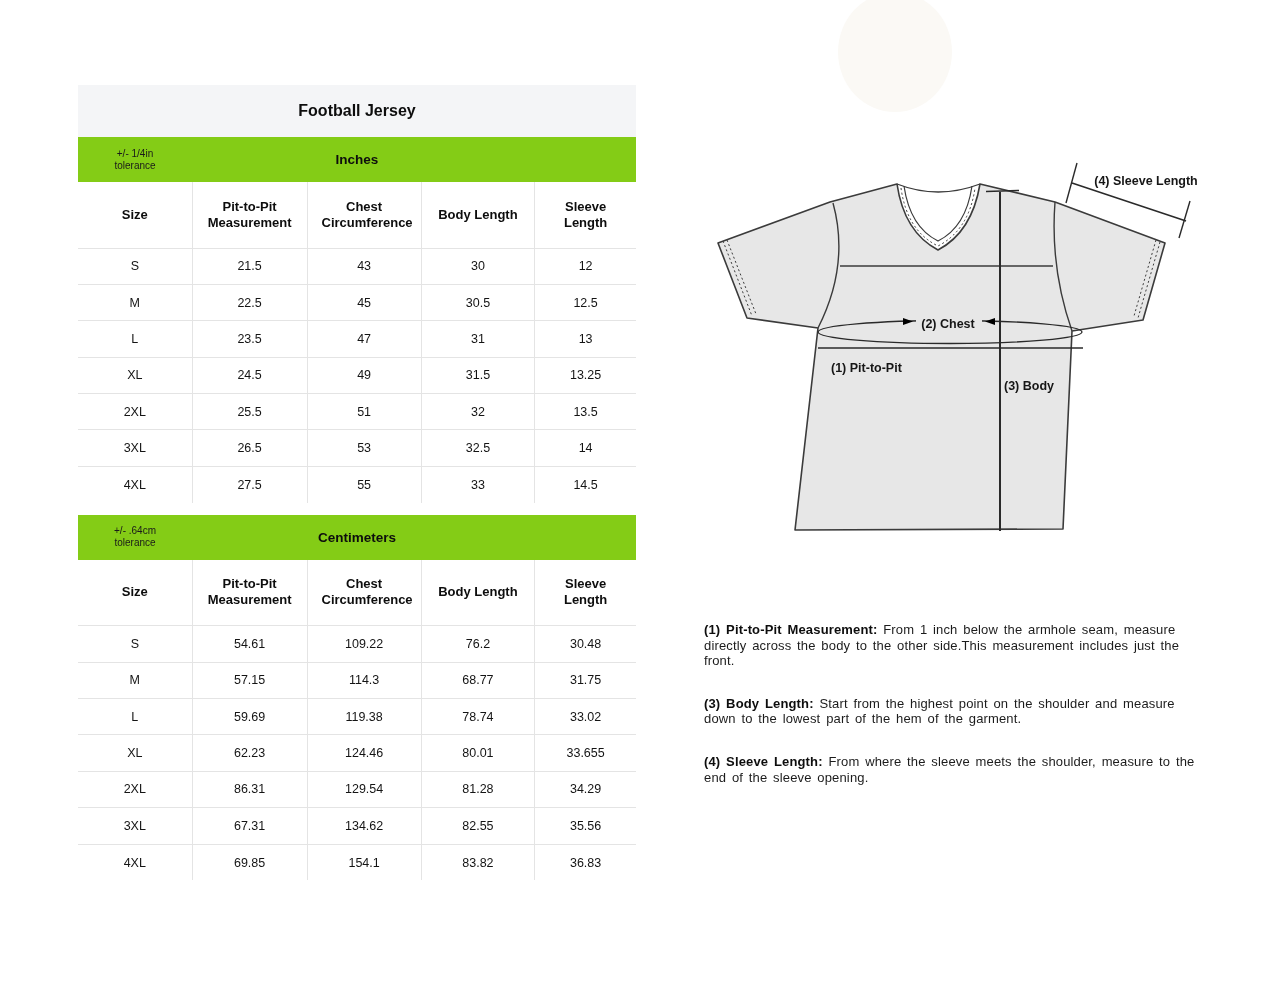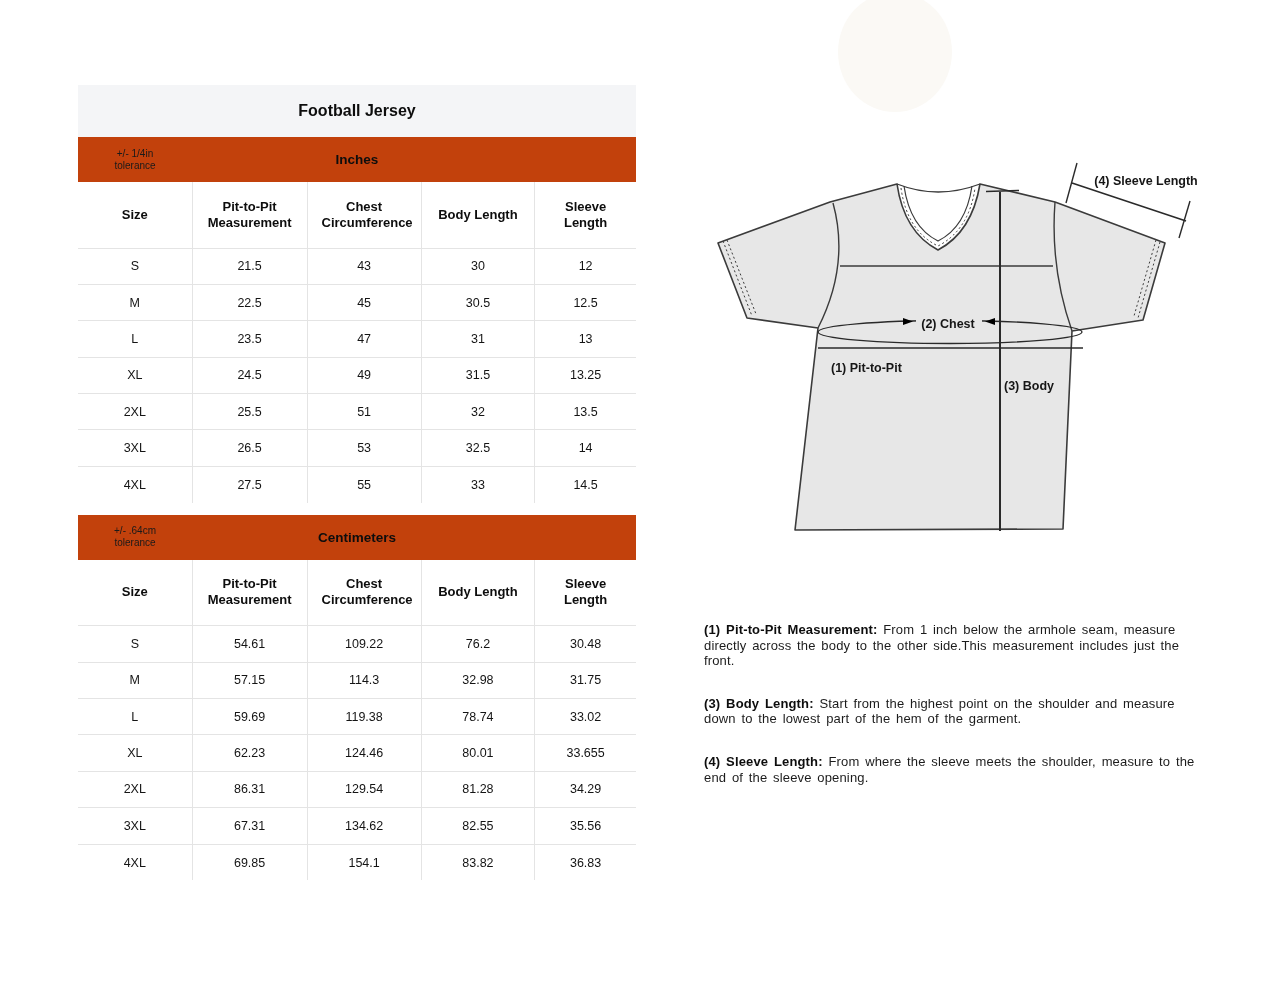"+/- 1/4in" .unit-band { background: #c2410c -> #84cc16 }
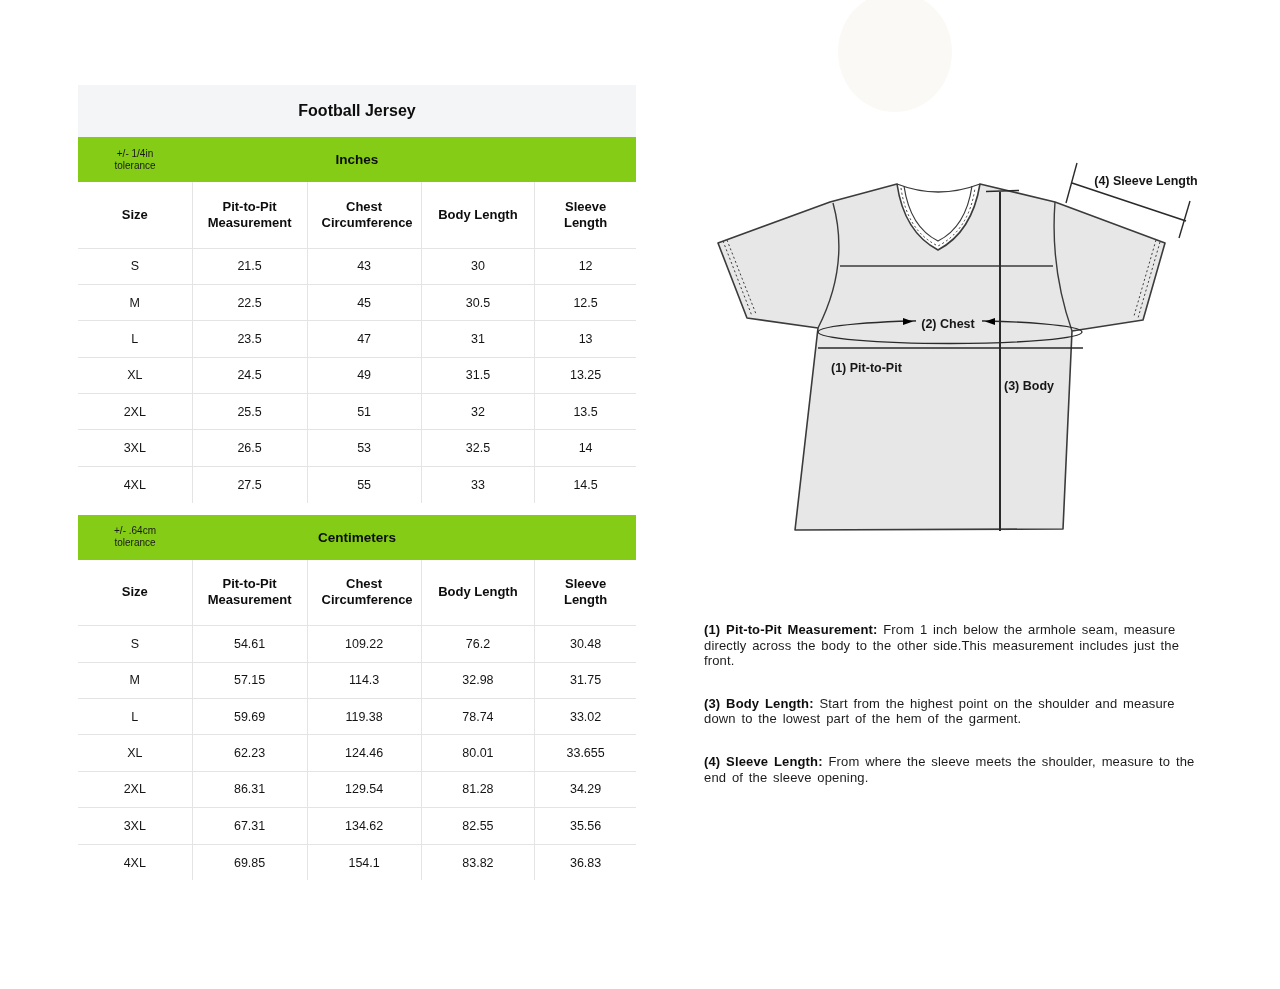"32.98" td { text: 32.98 -> 68.77 }
